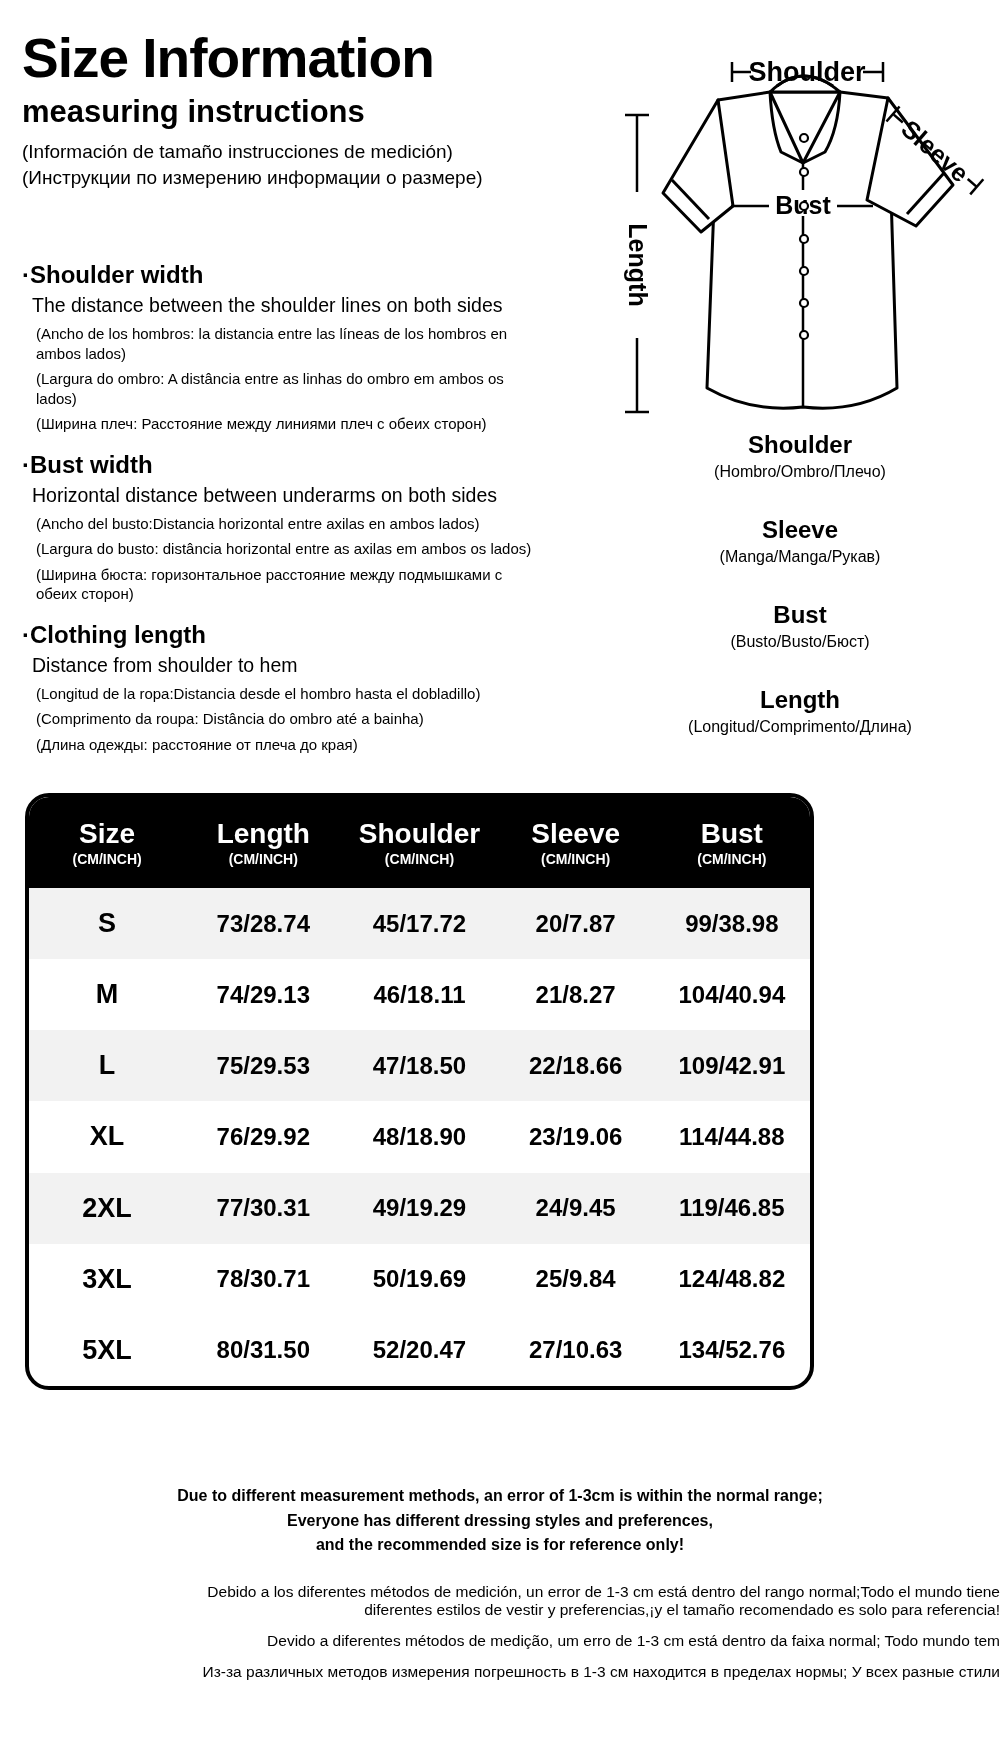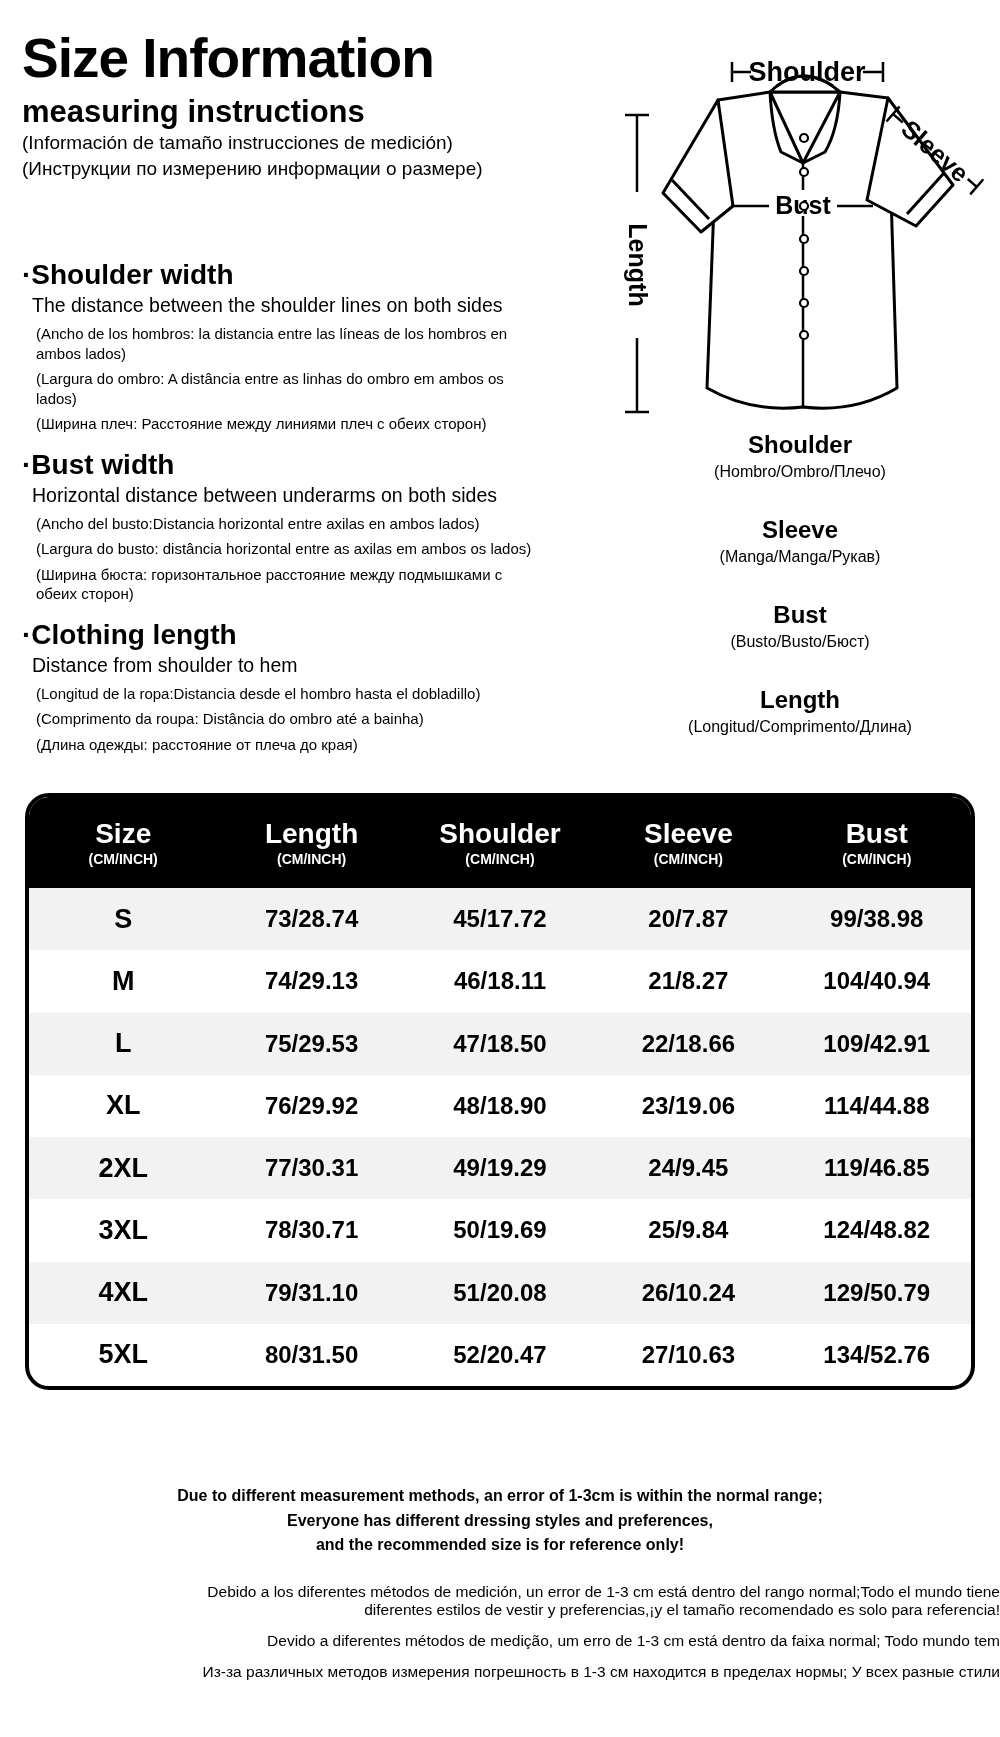"(Información de tamaño instrucciones de" .intro-lines { margin-top: none -> 9px }
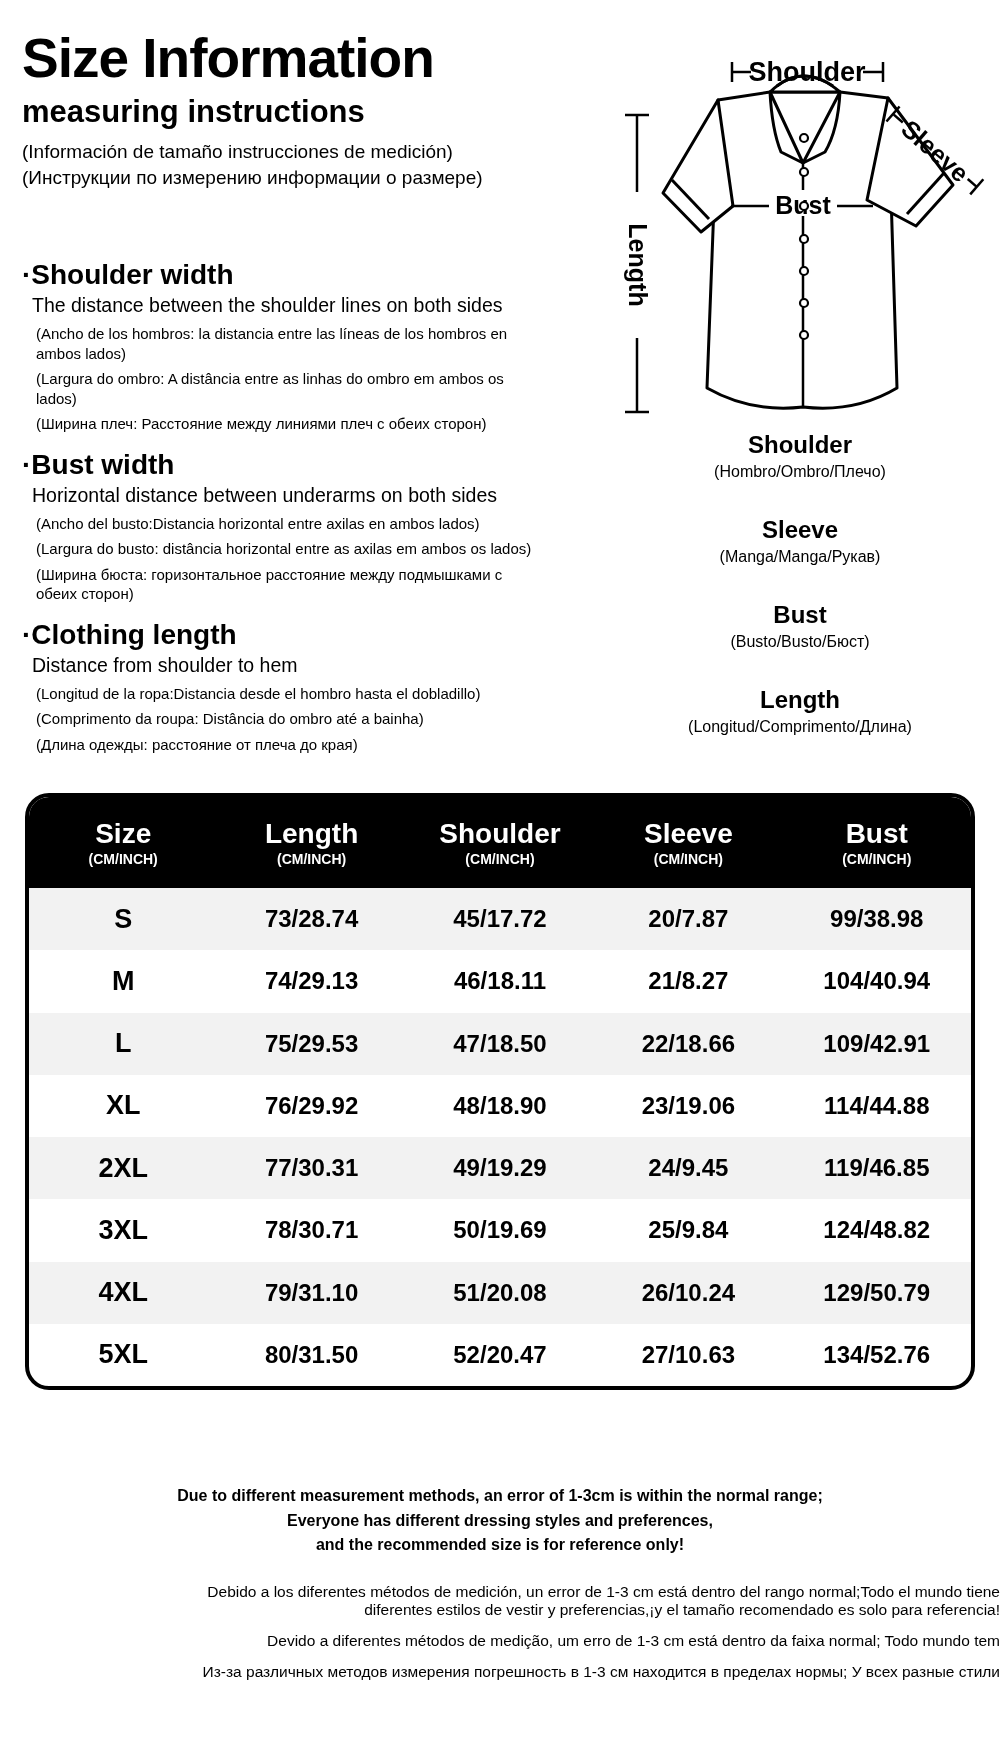"·Shoulder width" .m-heading { font-size: 28px -> 24px }
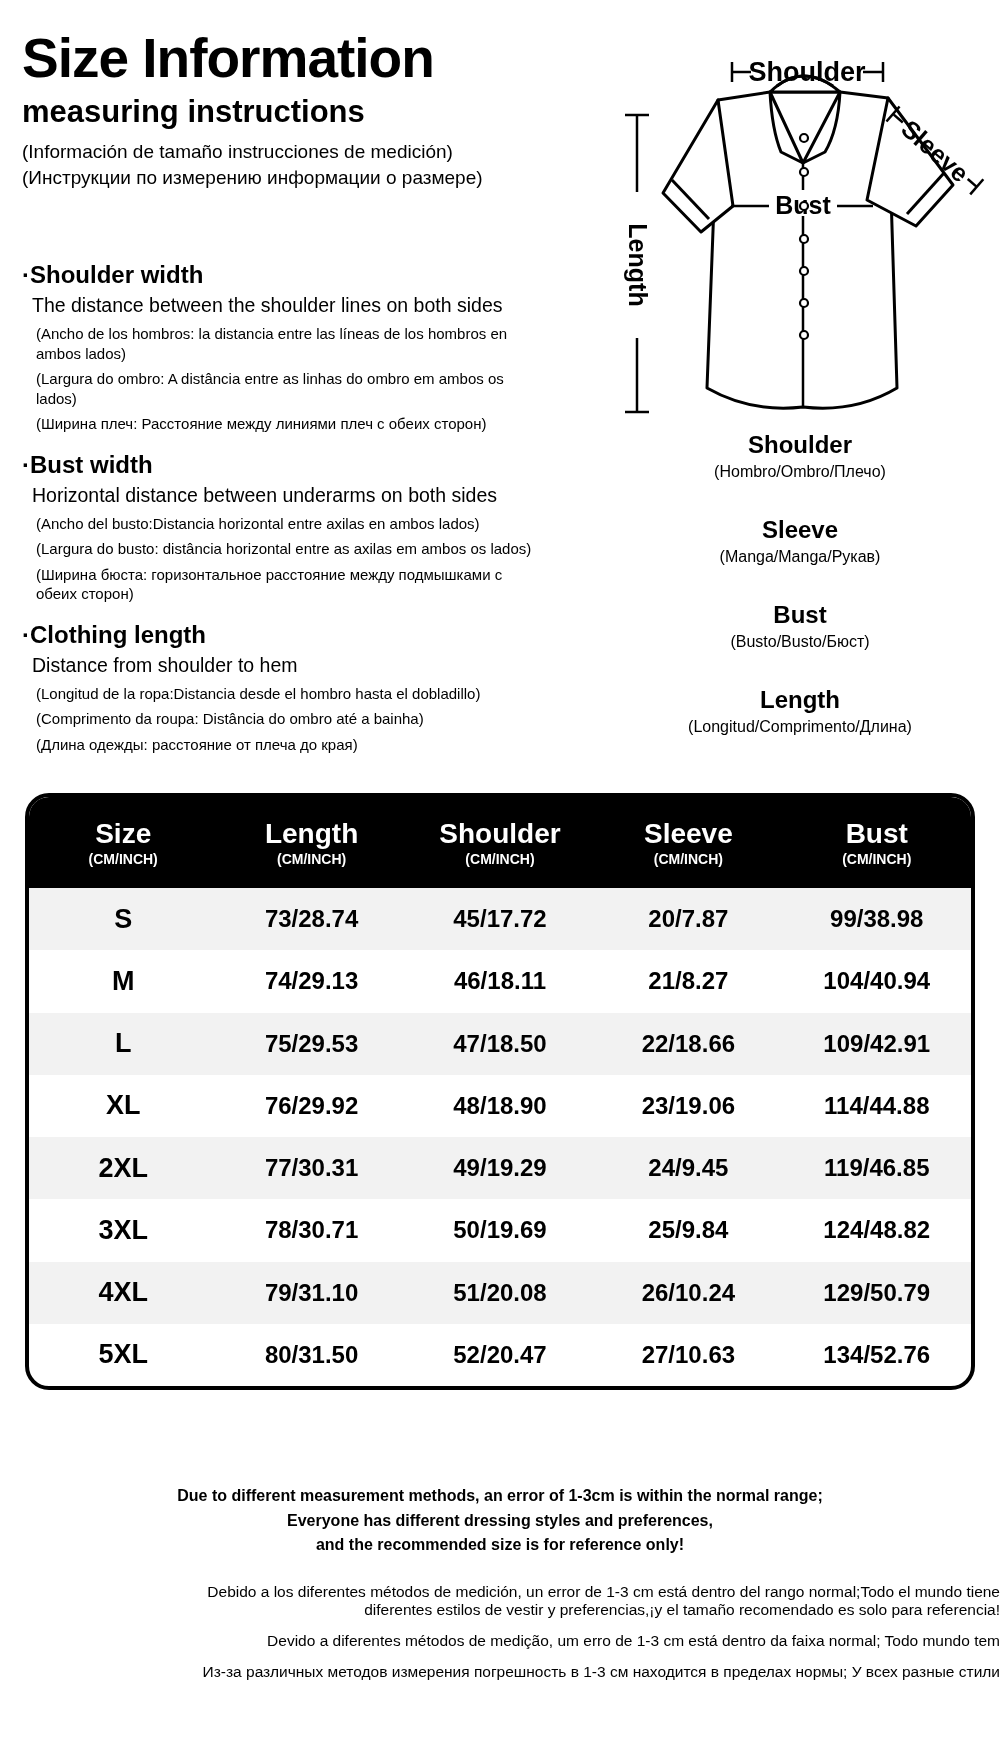"Size" .size-table { width: 950px -> 789px }
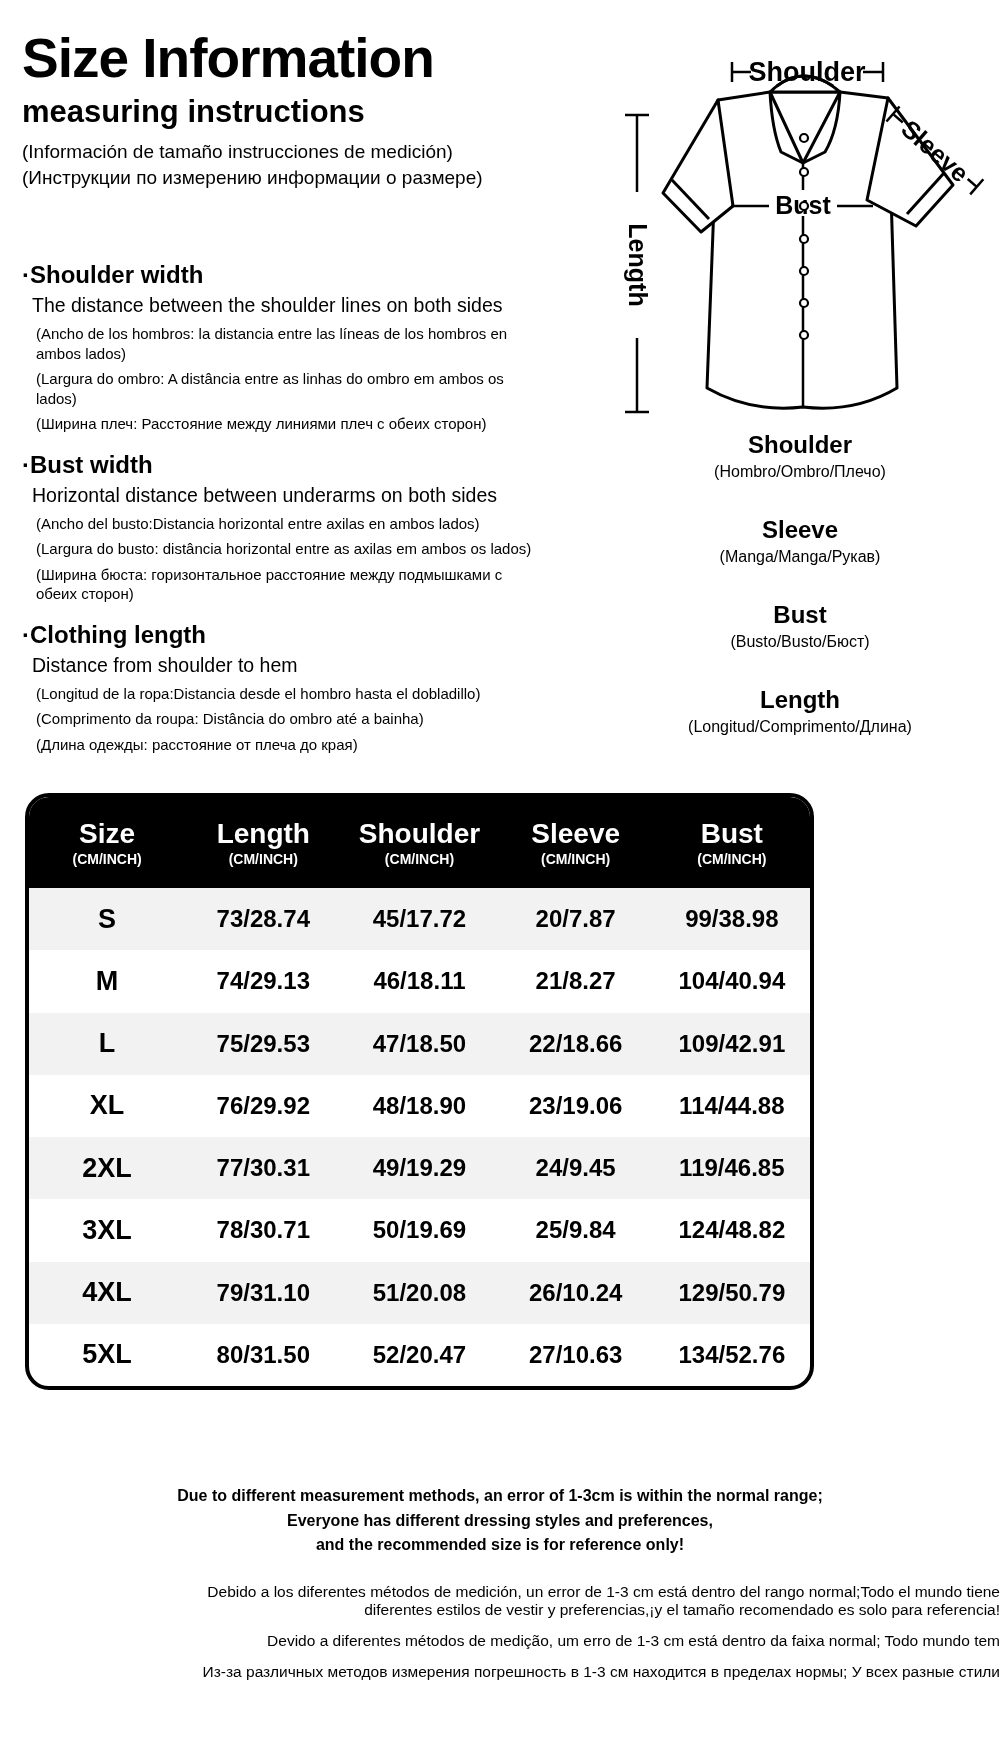"4XL" div.table-row { html: <div> <div>4XL</div> <div>79/31.10</div> <div>51/20.08</div> <div>26/10.24</div> <div>129/50.79</div> </div> -> none }
